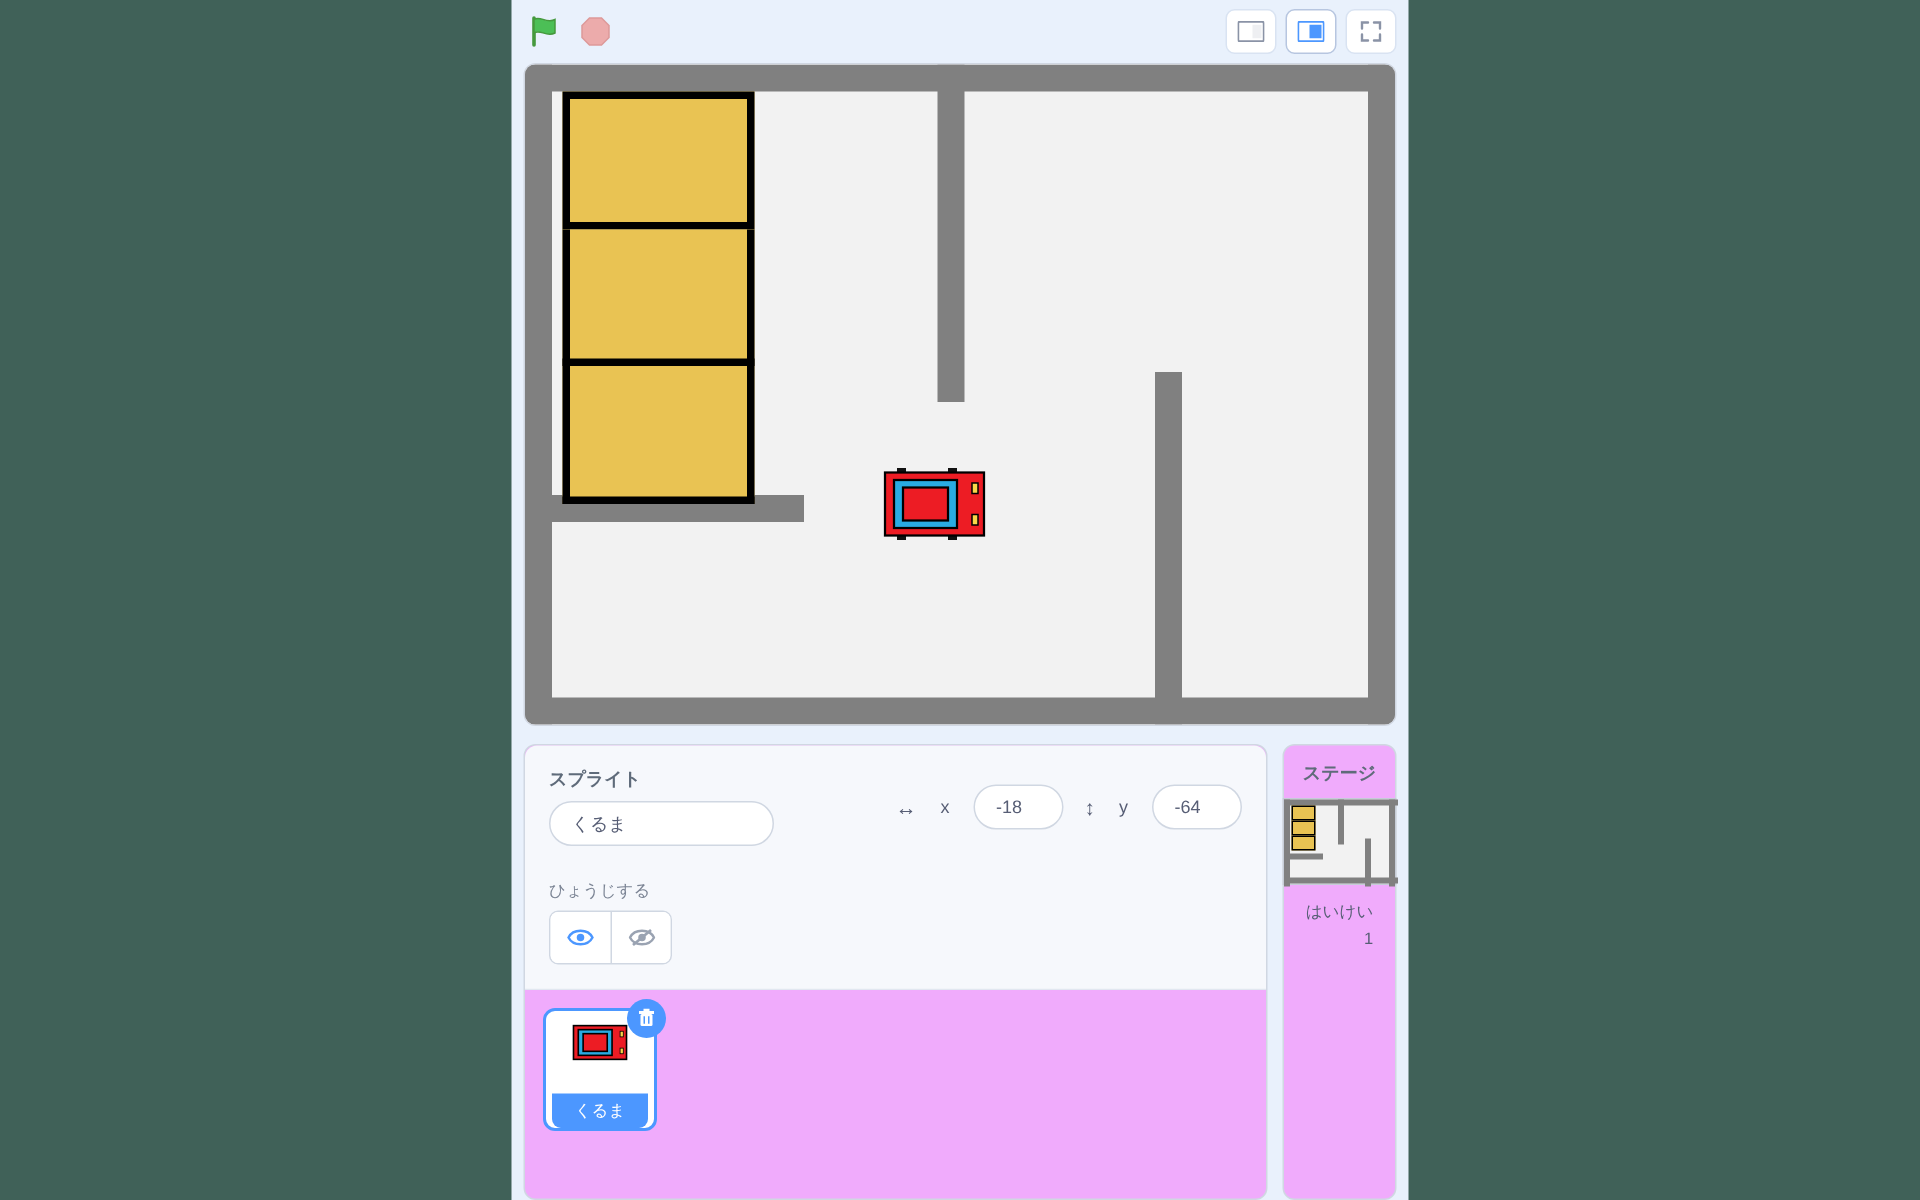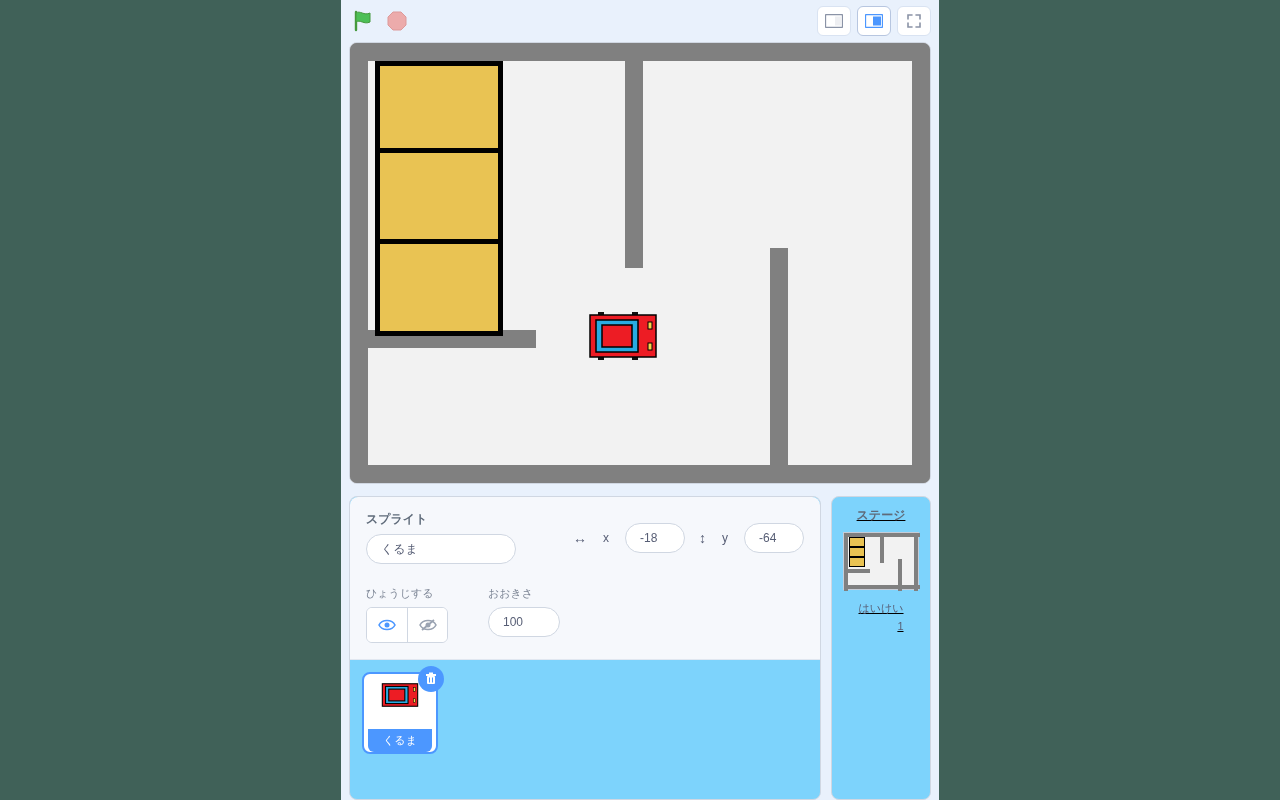"スプライト" .sprite-panel, .stage-panel { background: #7dd3fc -> #f0abfc }
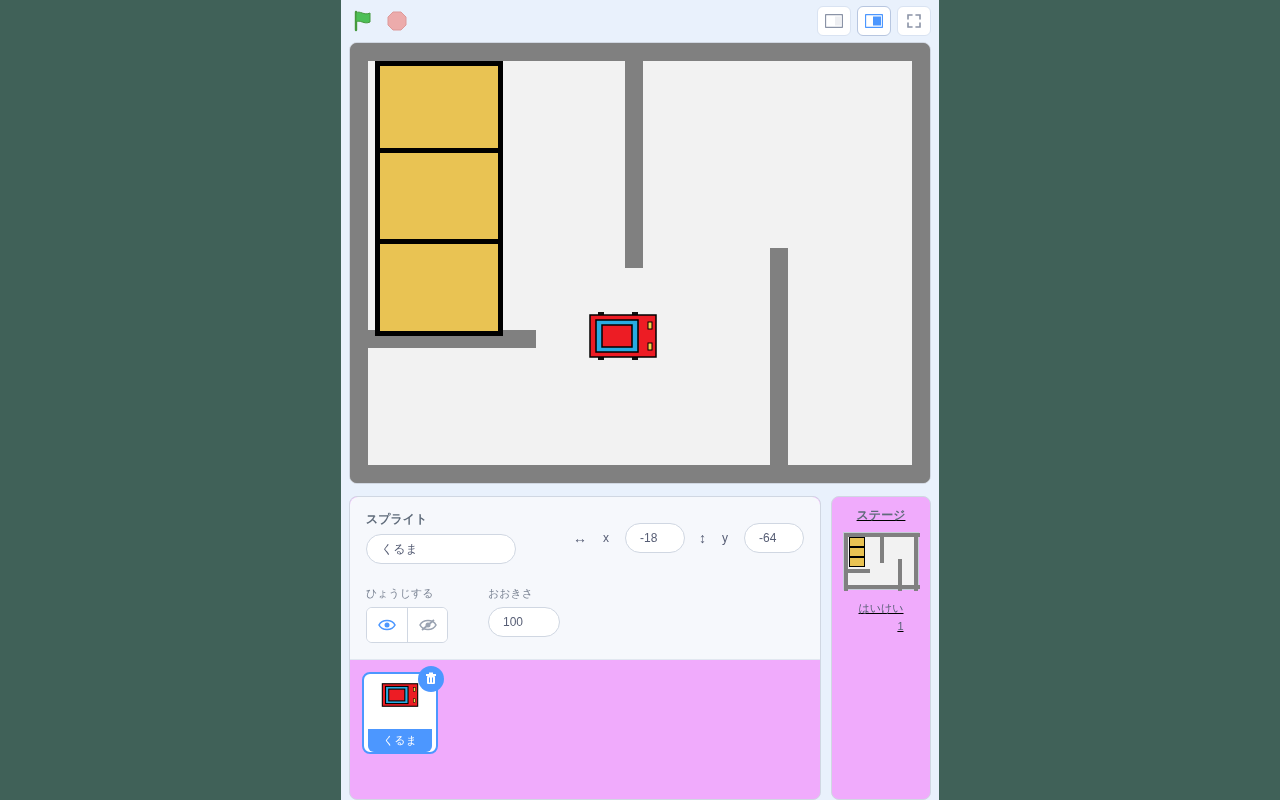"ステージ" .stage-panel { text-decoration: underline -> none; width: 100px -> 76px }
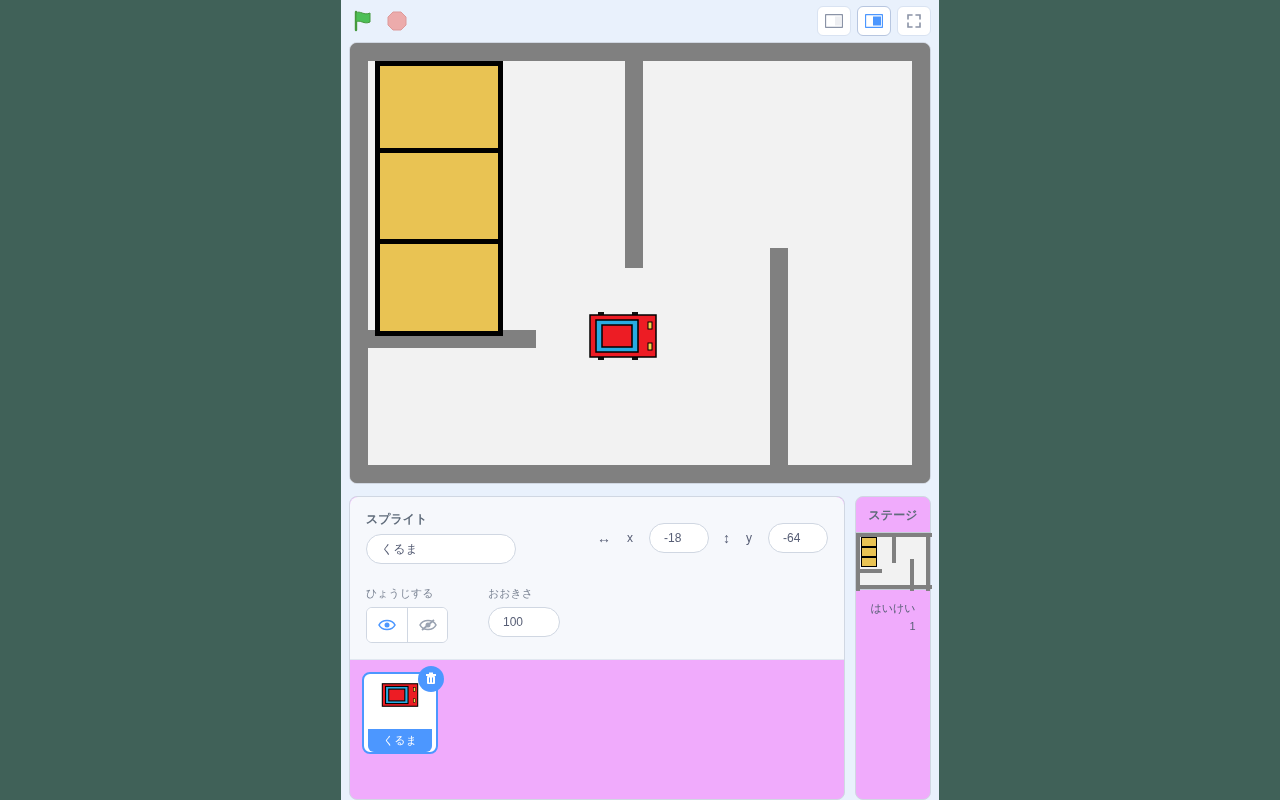"おおきさ" div.sub { html: <div> <span>おおきさ</span> <input> </div> -> none }
